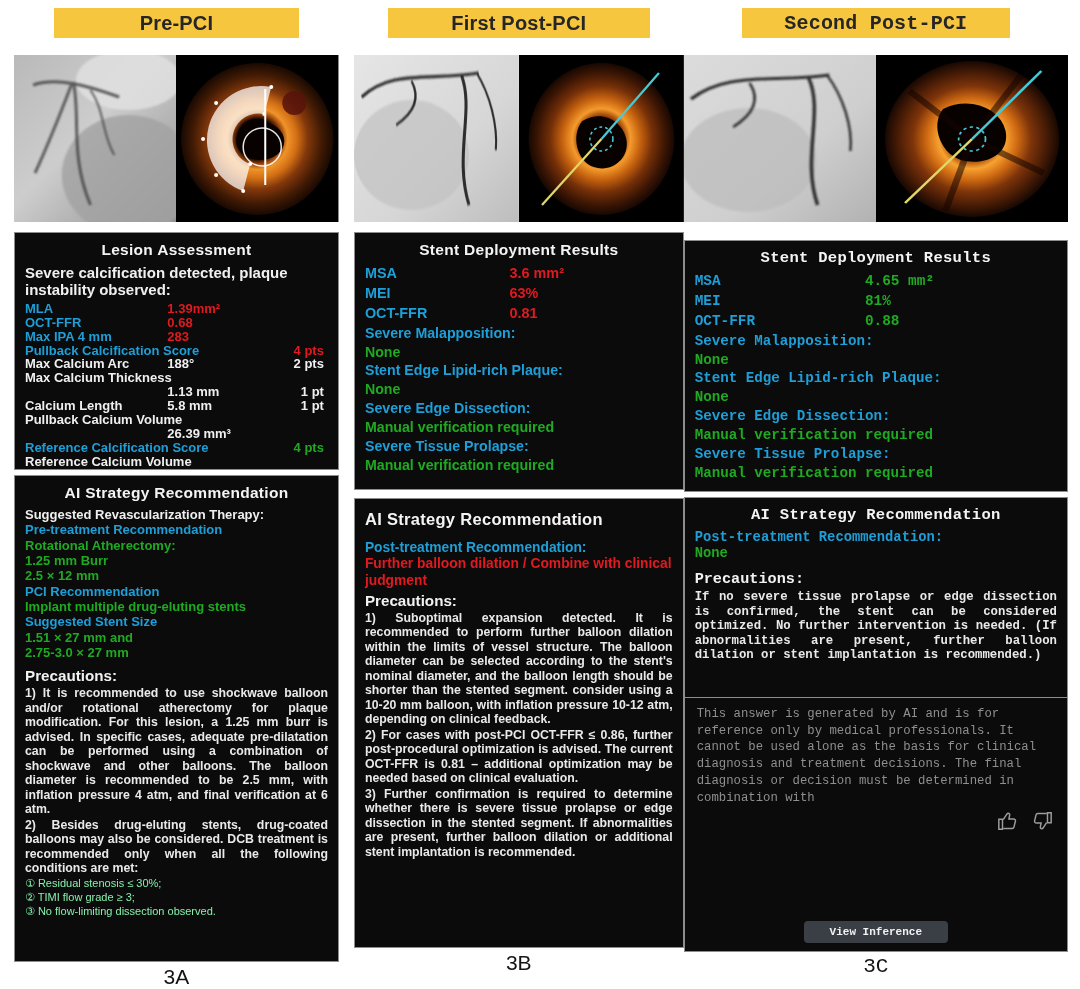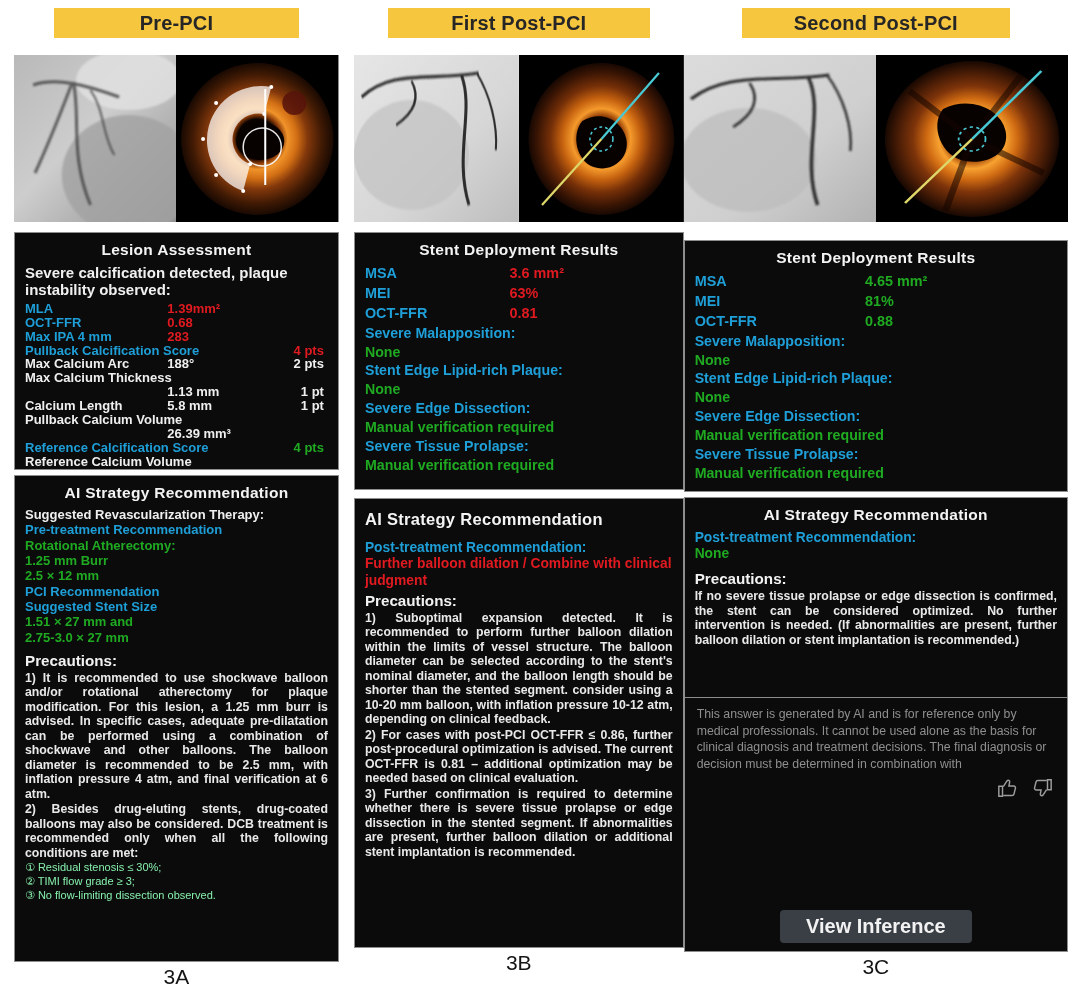"Second Post-PCI" .colC { font-family: none -> Liberation Mono, monospace }
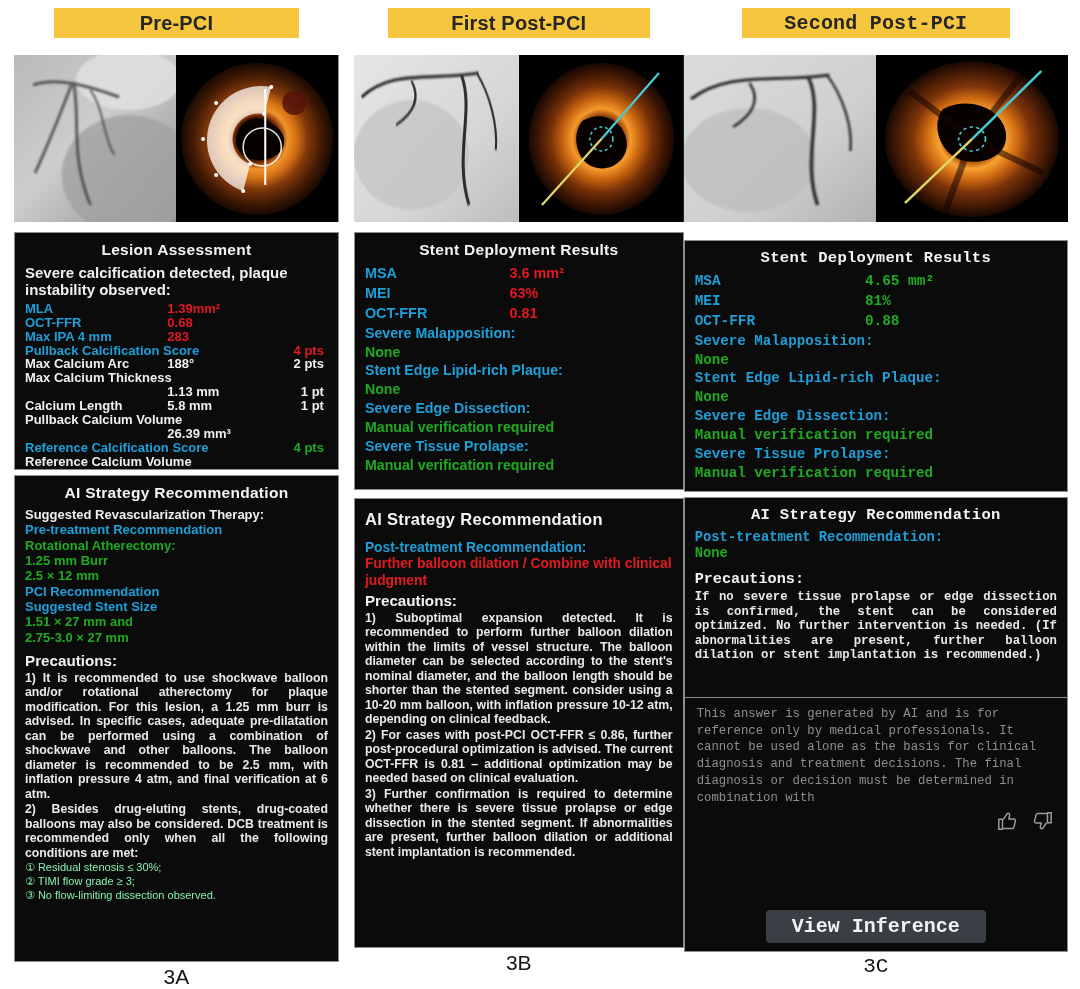"Implant multiple drug-eluting stents" div.ai-line { html: none -> <div>Implant multiple drug-eluting stents</div> }
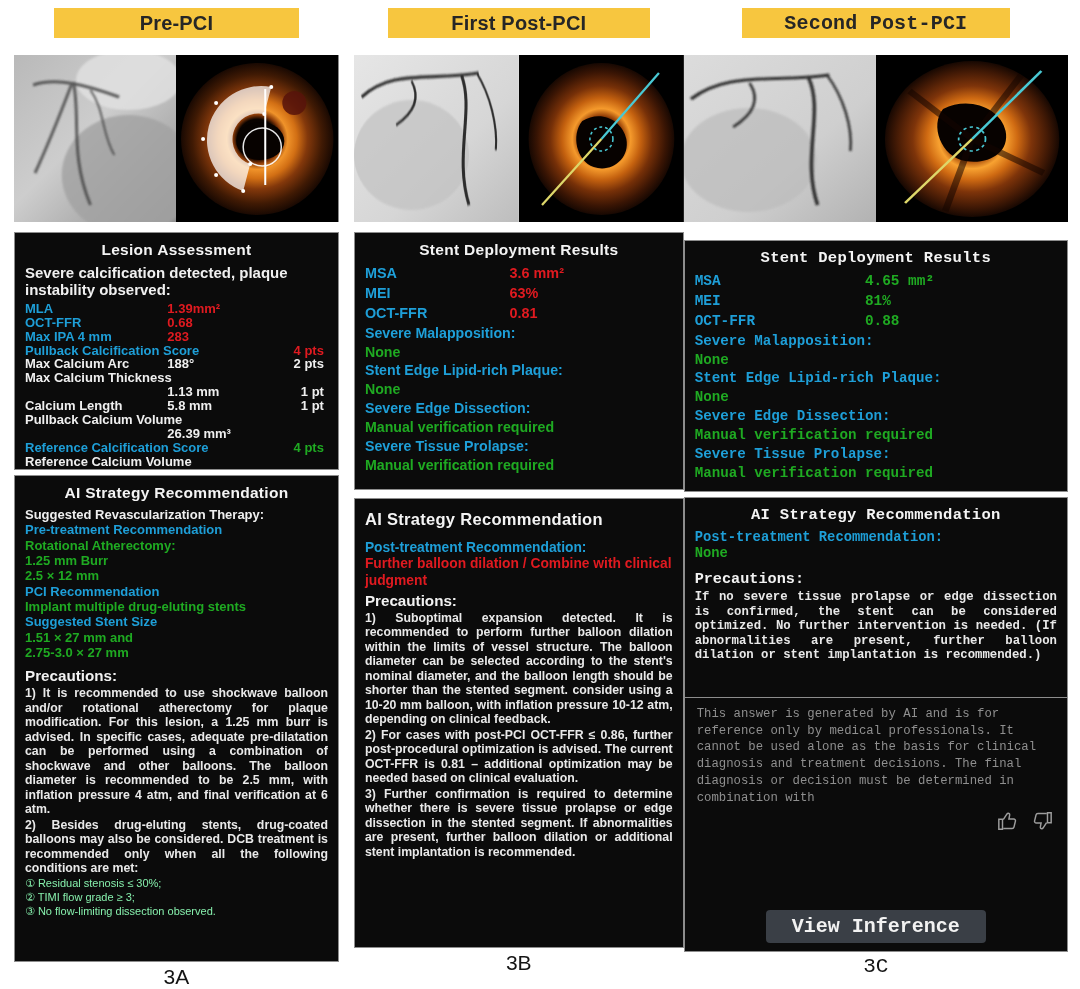"View Inference" .view-btn { font-size: 20px -> 11px }
